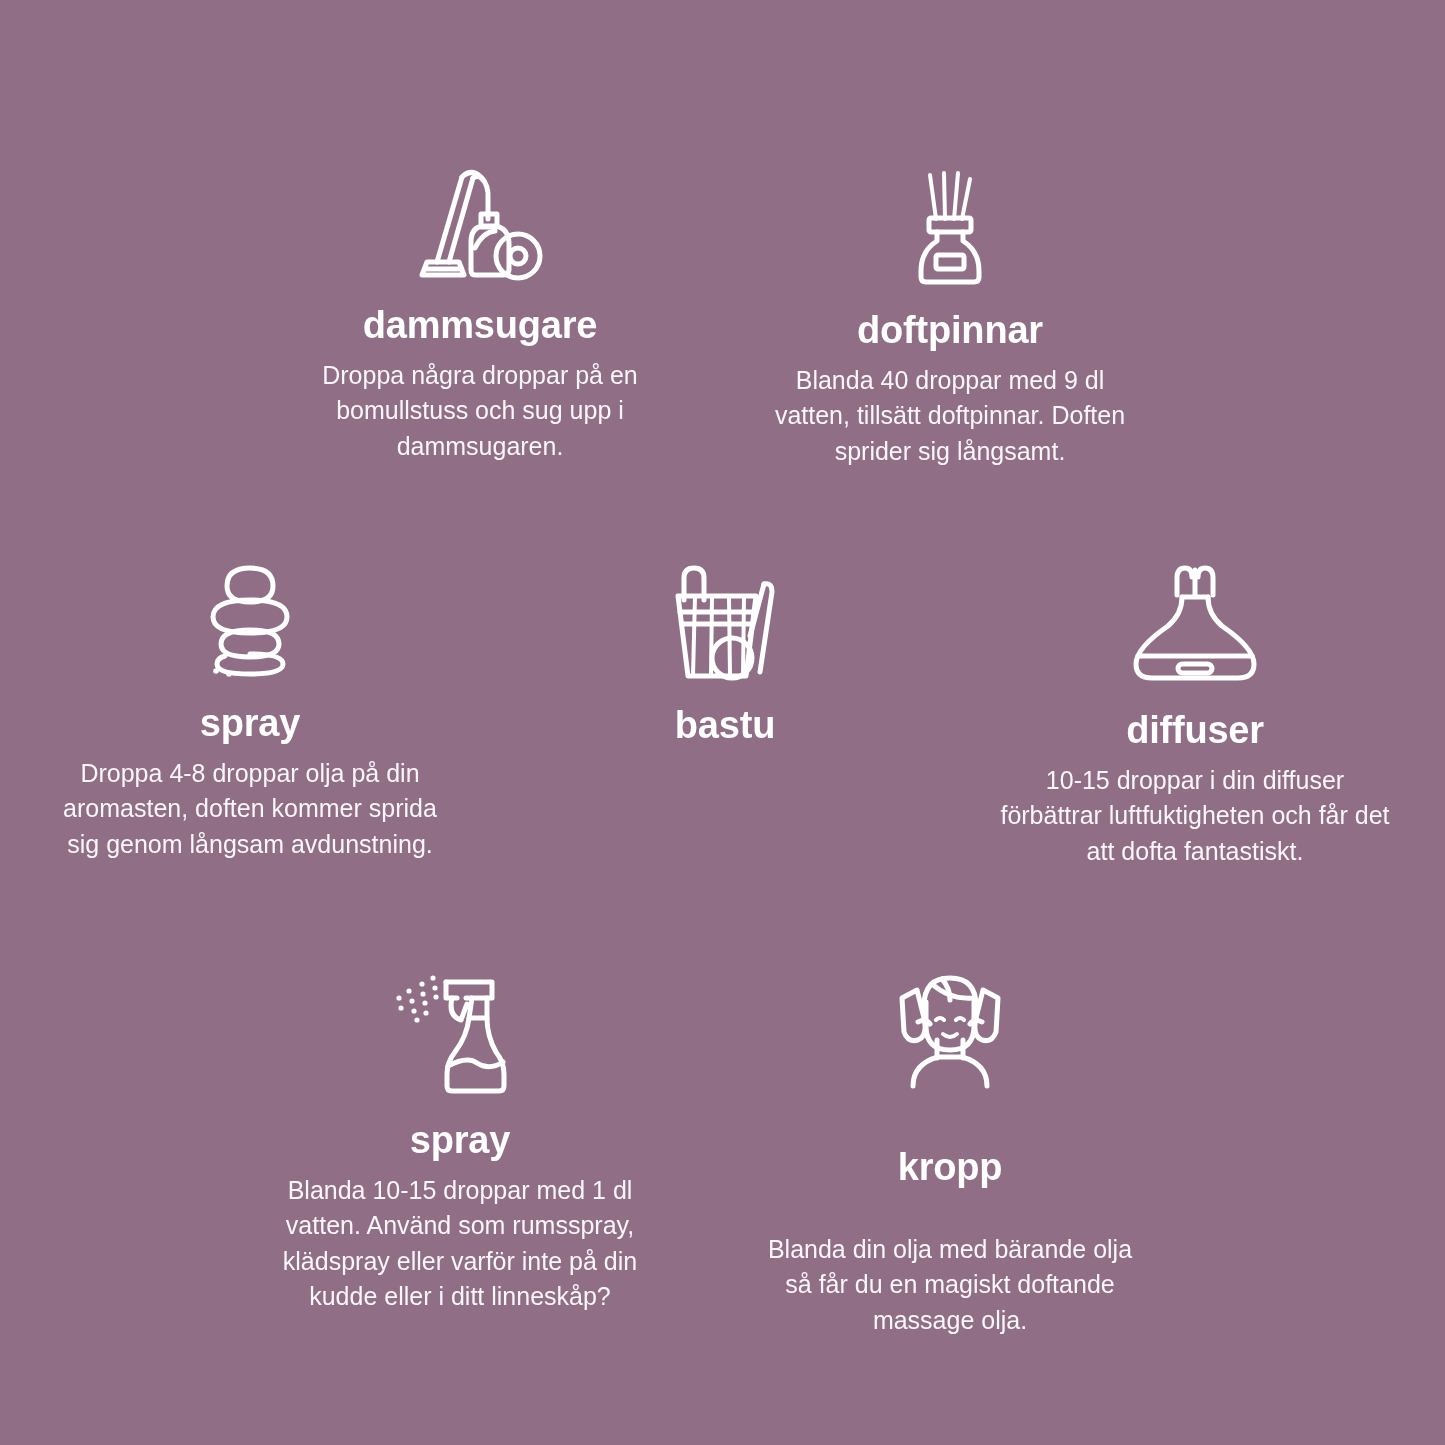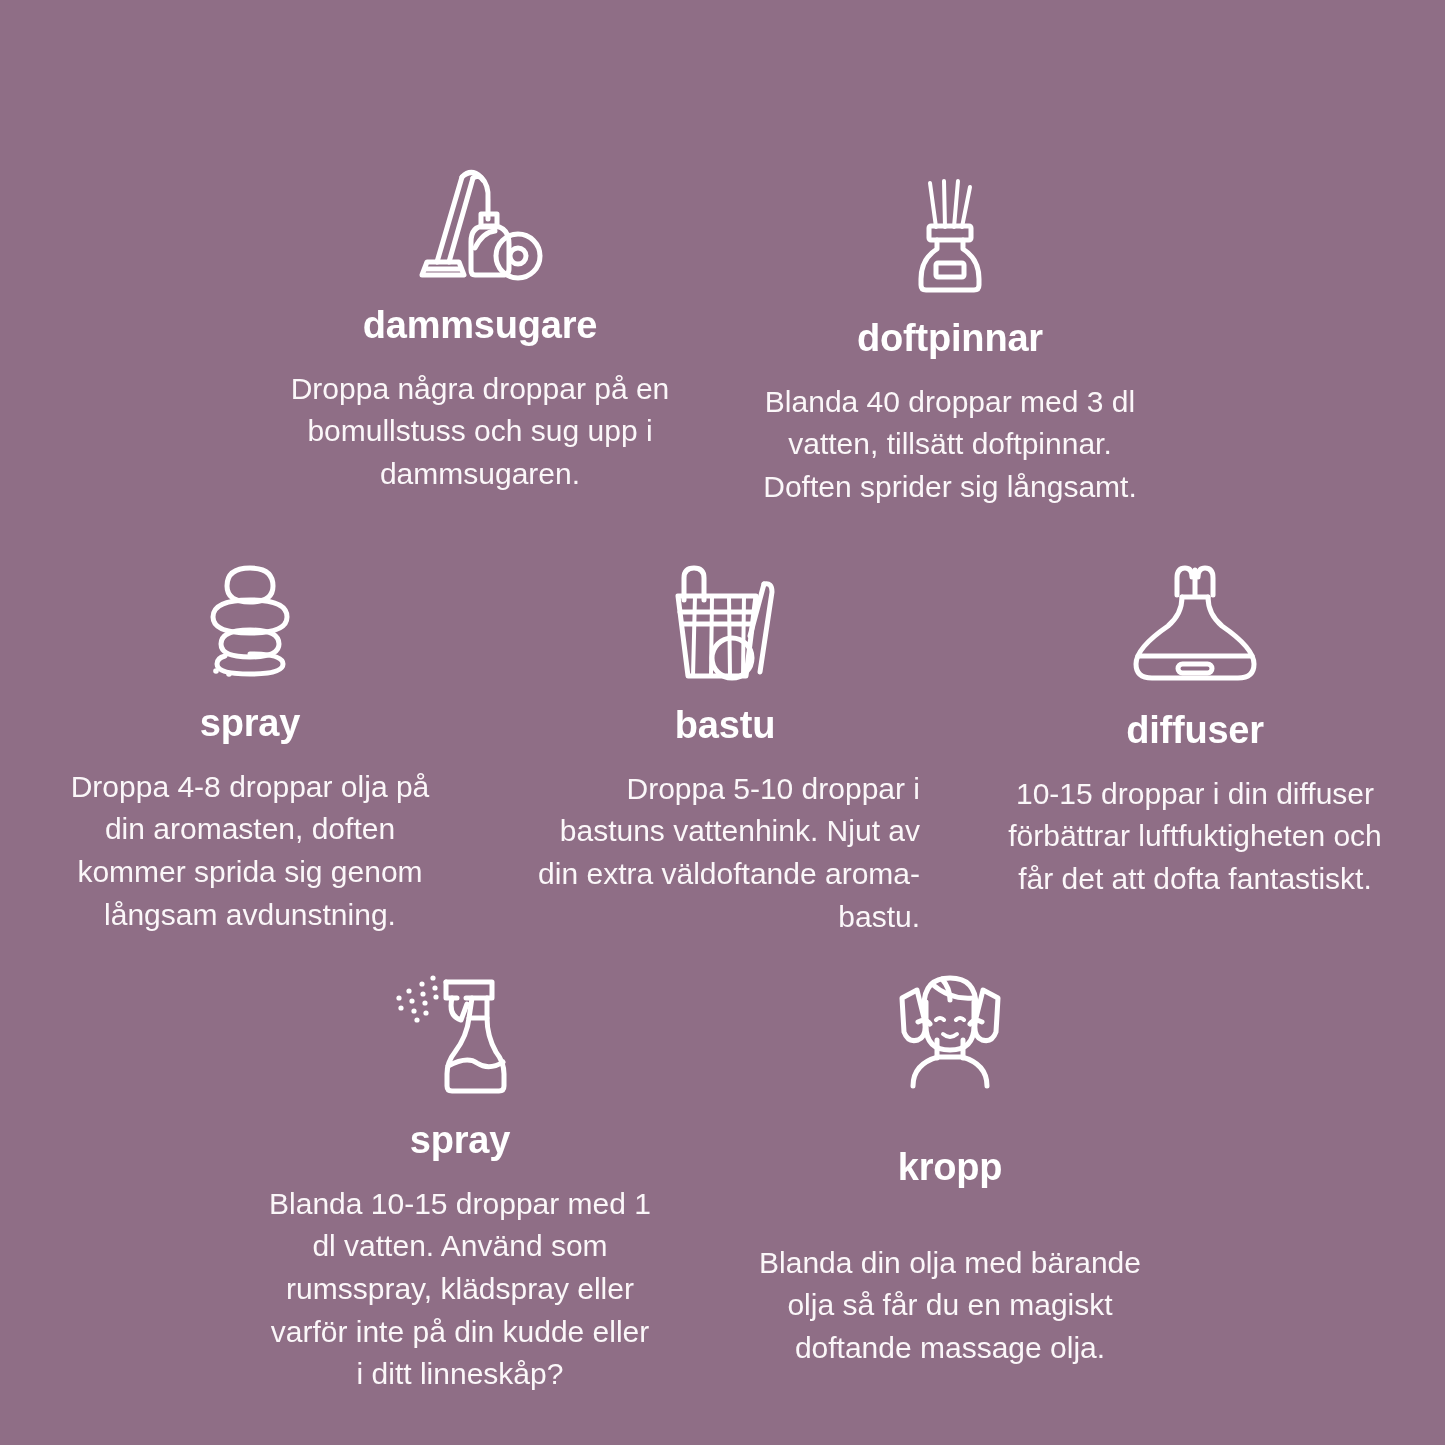"doftpinnar" #card-doftpinnar { top: 175px -> 167px }
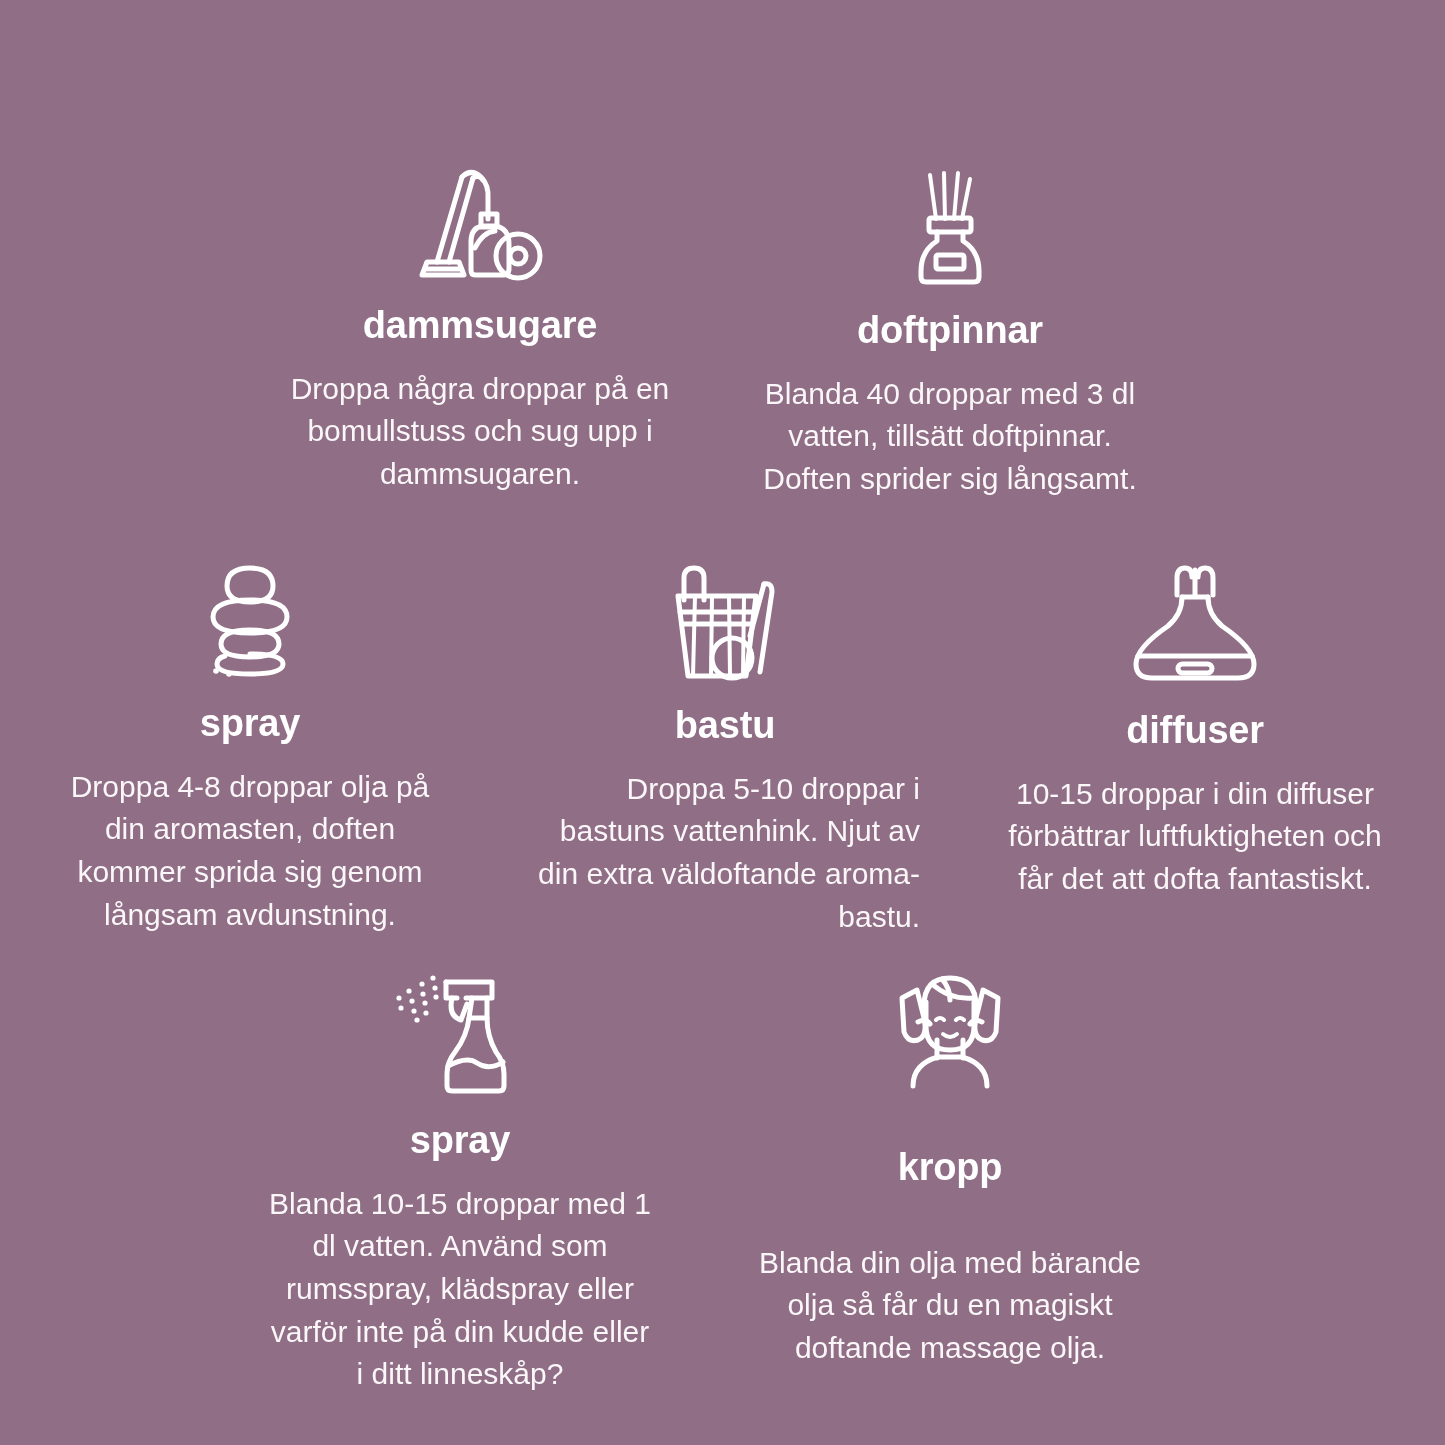"Droppa några droppar på en" .card-desc { font-size: 30px -> 25px; margin-top: 22px -> 12px }
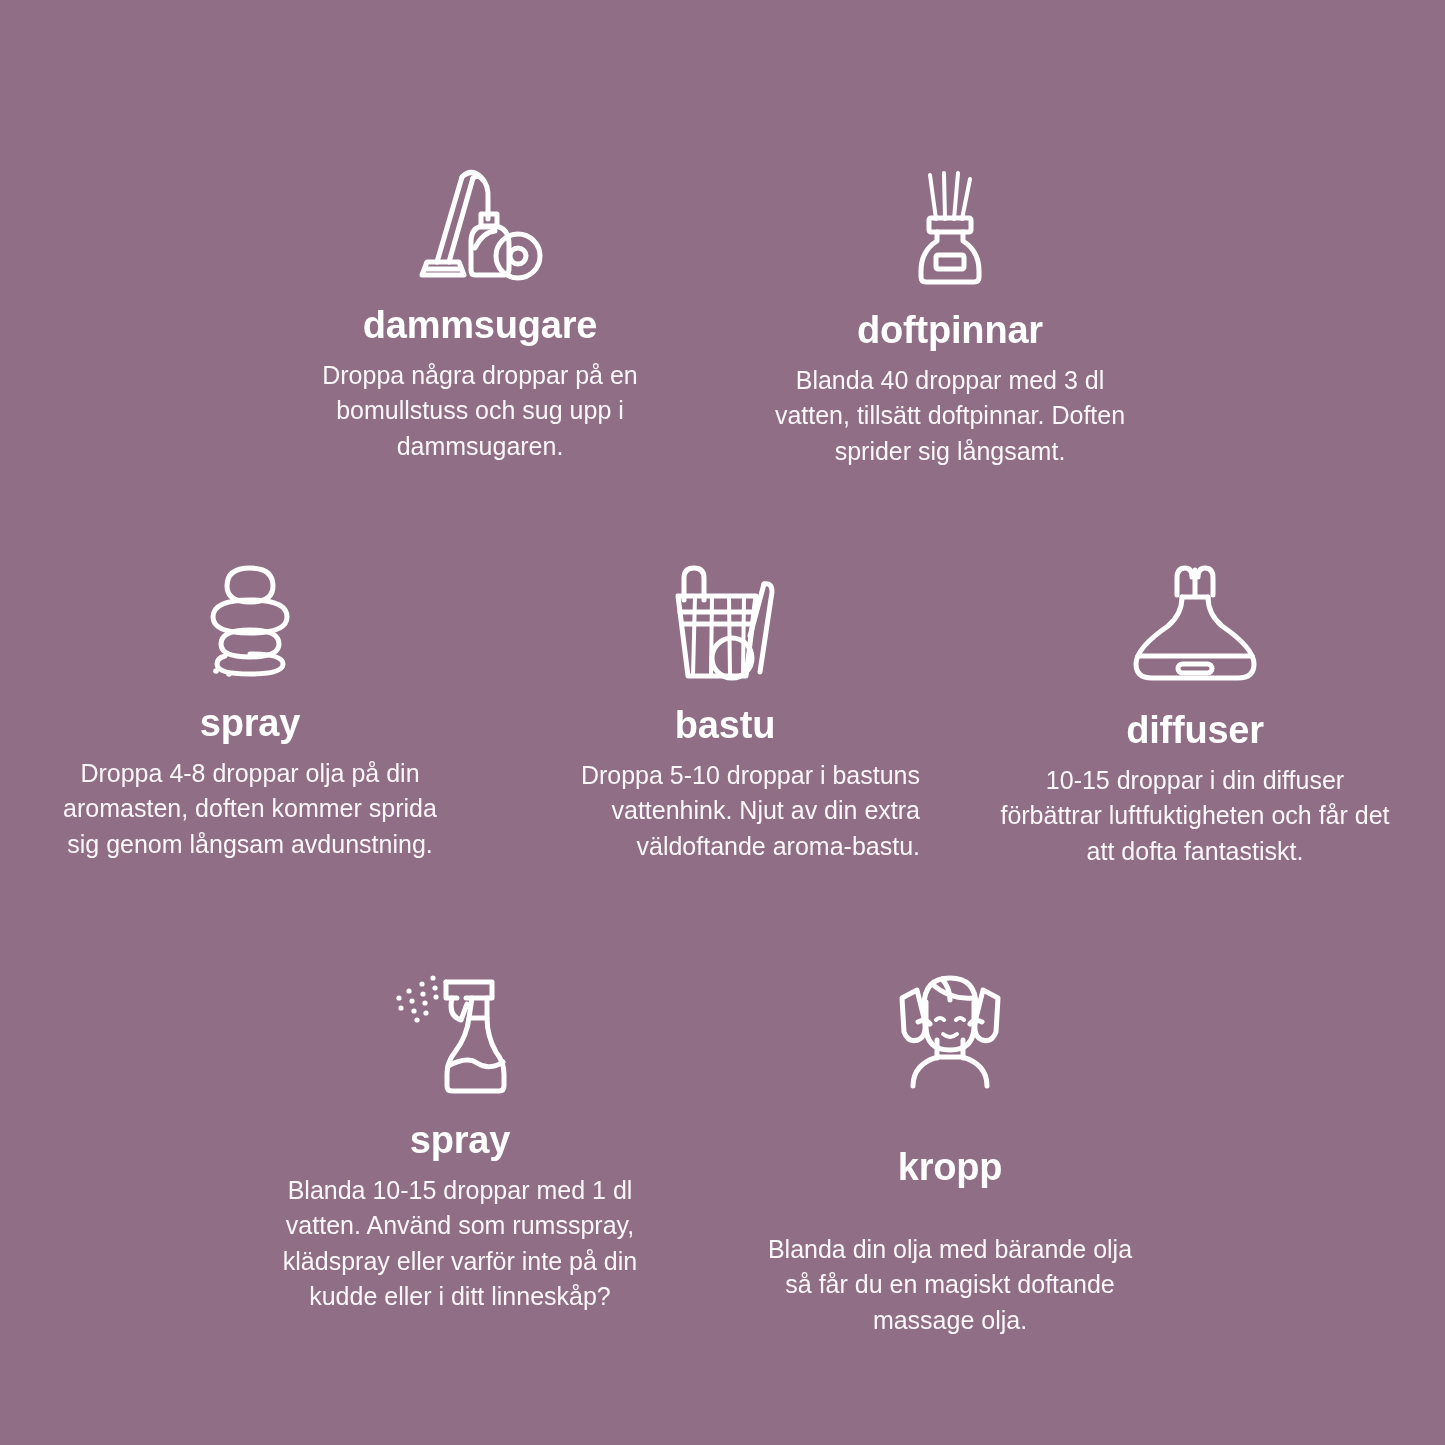"Blanda 40 droppar med 3" div.card-desc { text: 3 -> 9 }
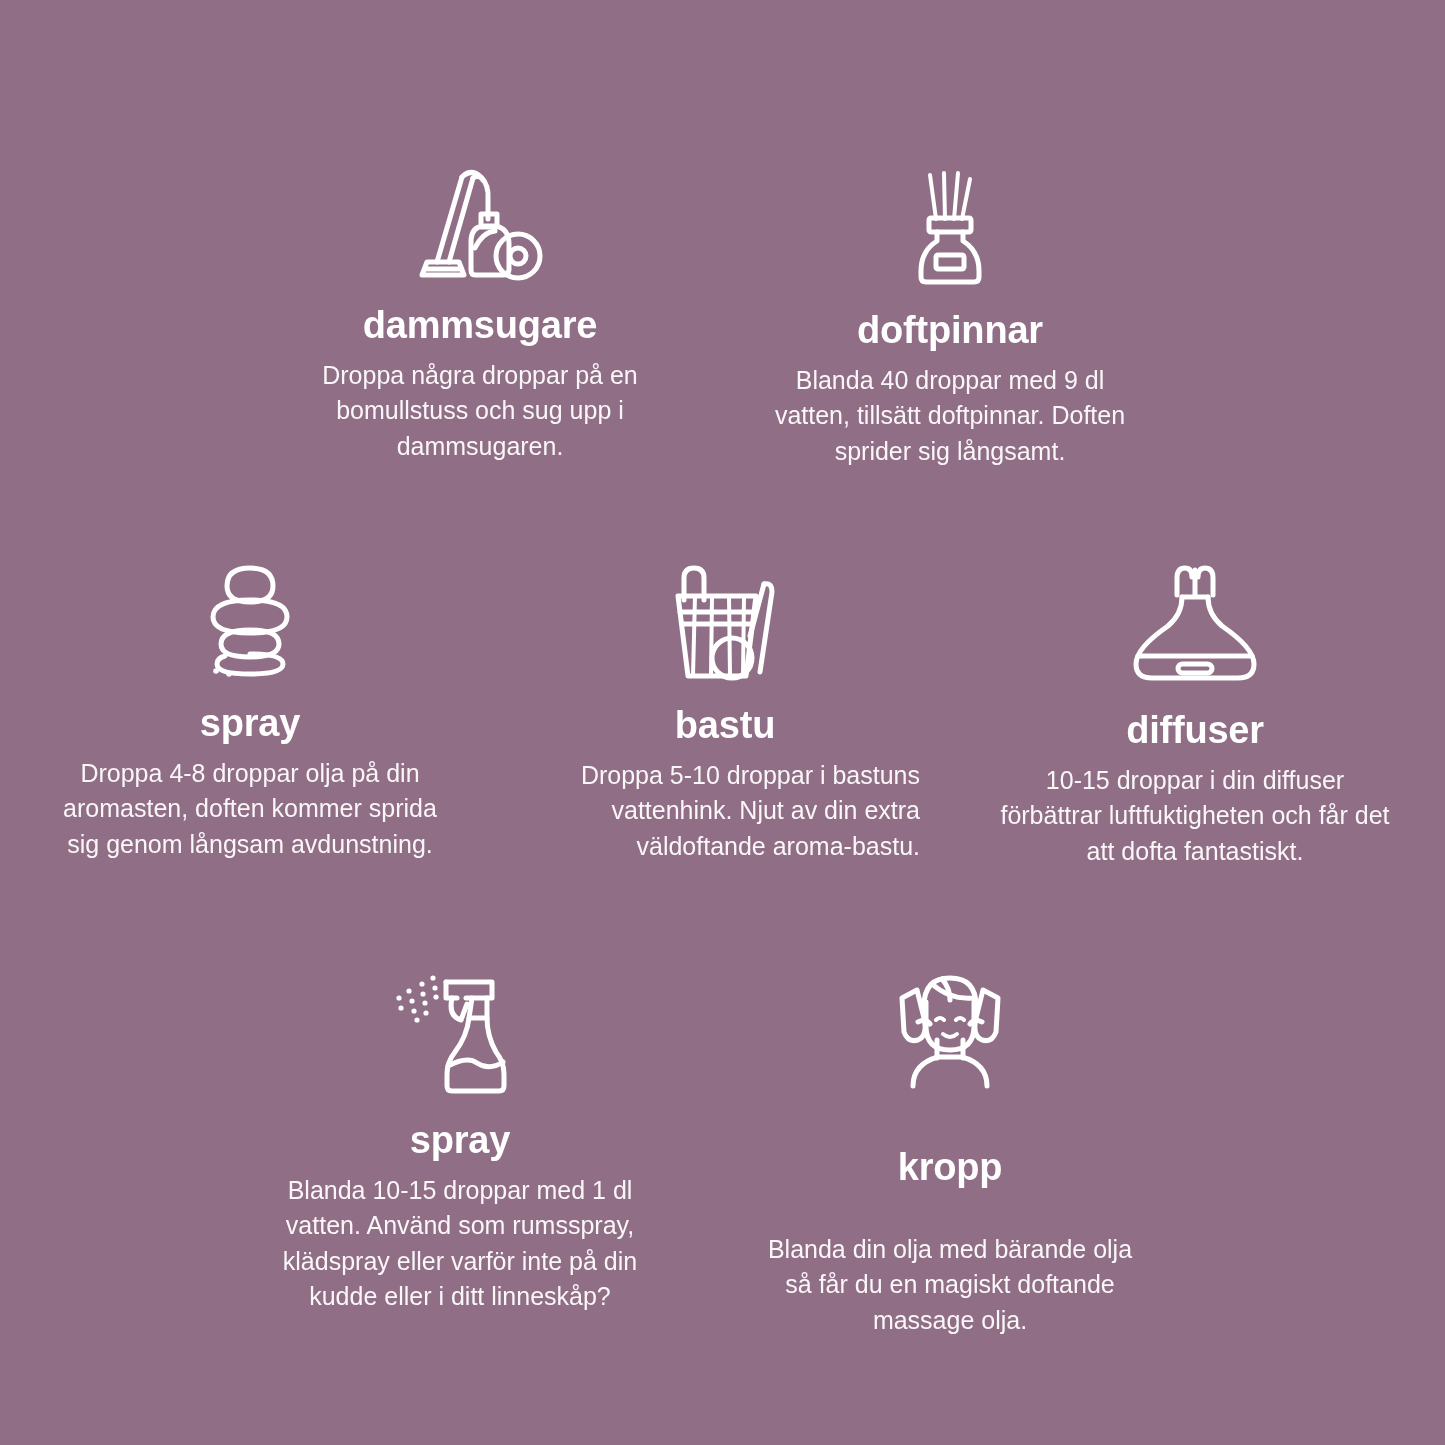"Droppa 5-10 droppar i bastuns" div.card-desc { html: <div>Droppa 5-10 droppar i bastuns vattenhink. Njut av din extra väldoftande aroma-bastu.</div> -> none }
